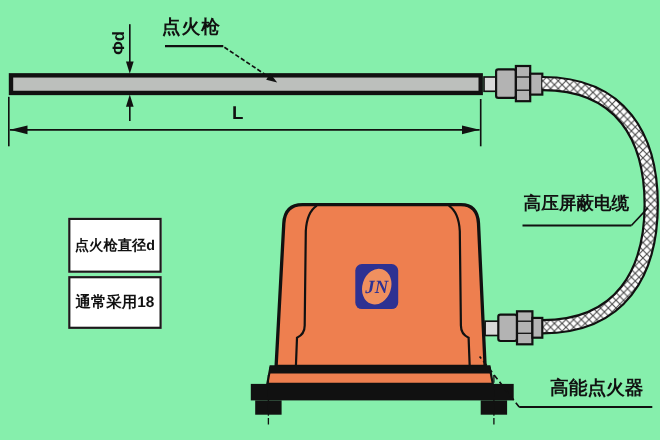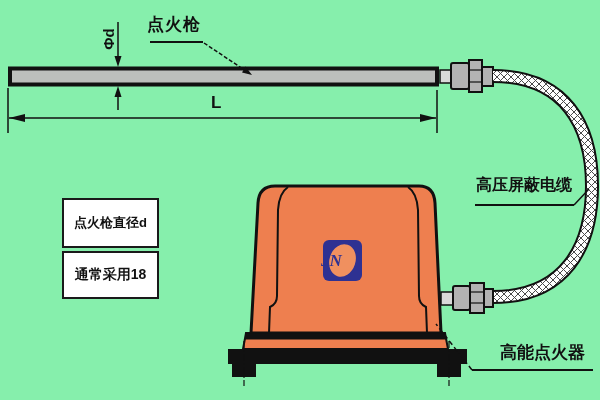"点火枪直径d" .spec-row { width: 97px -> 85px }
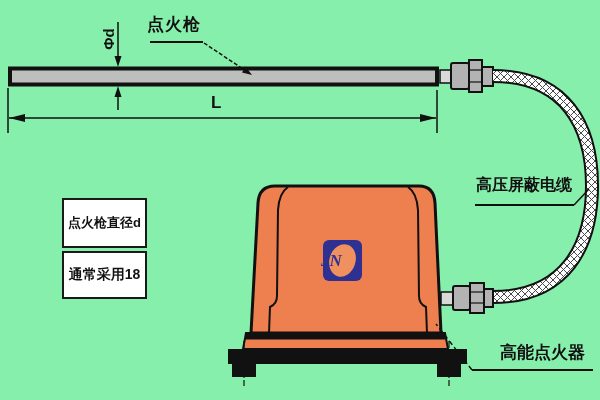"JN" .lbl-logo { left: 312px -> 323px }
